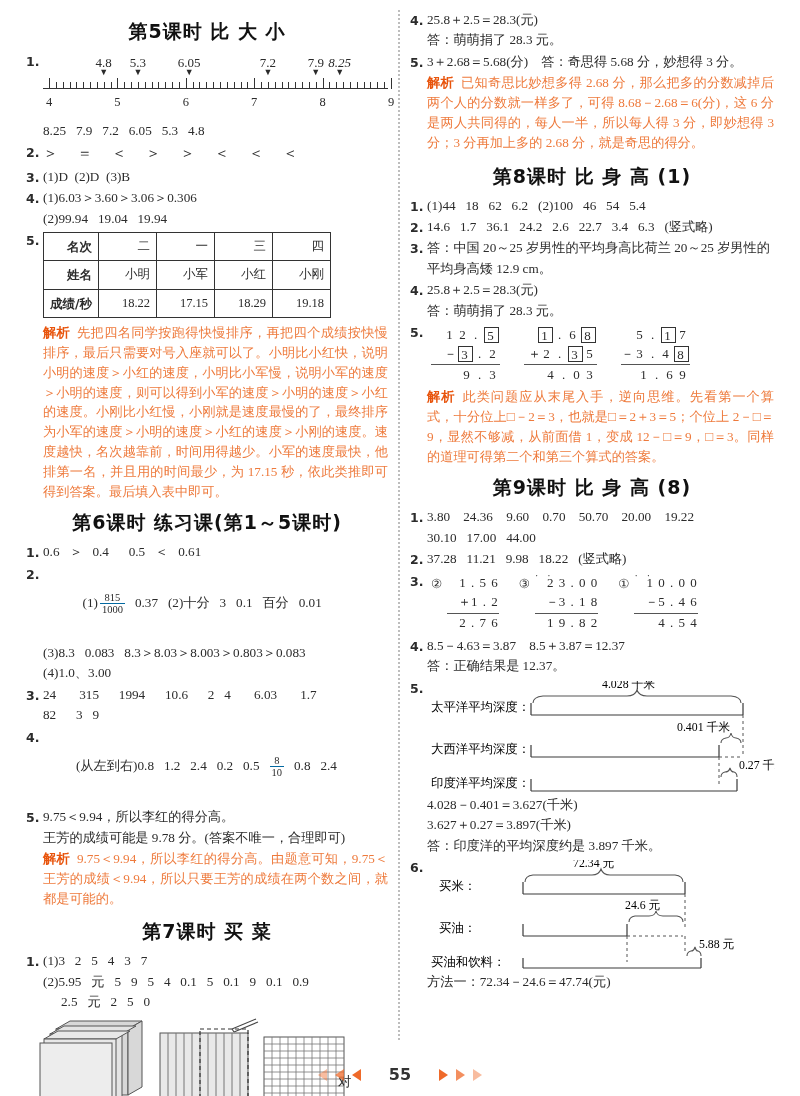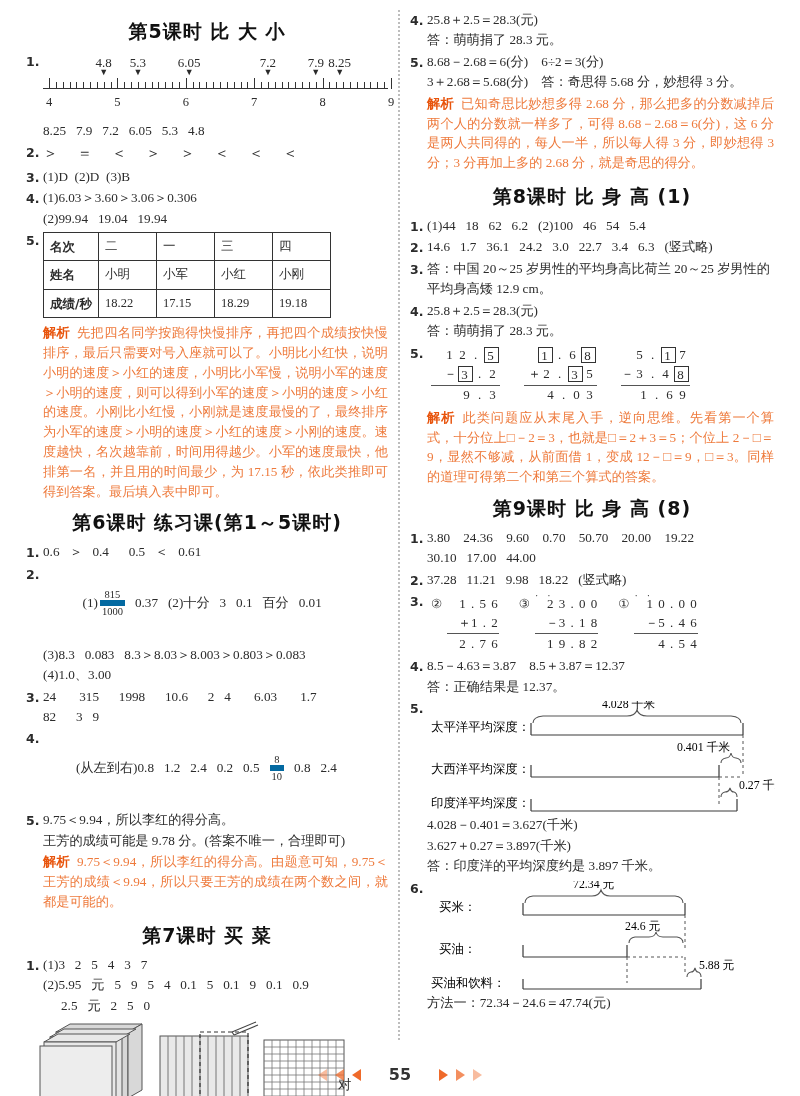"8.25" span.nl-lab { font-style: none -> italic }
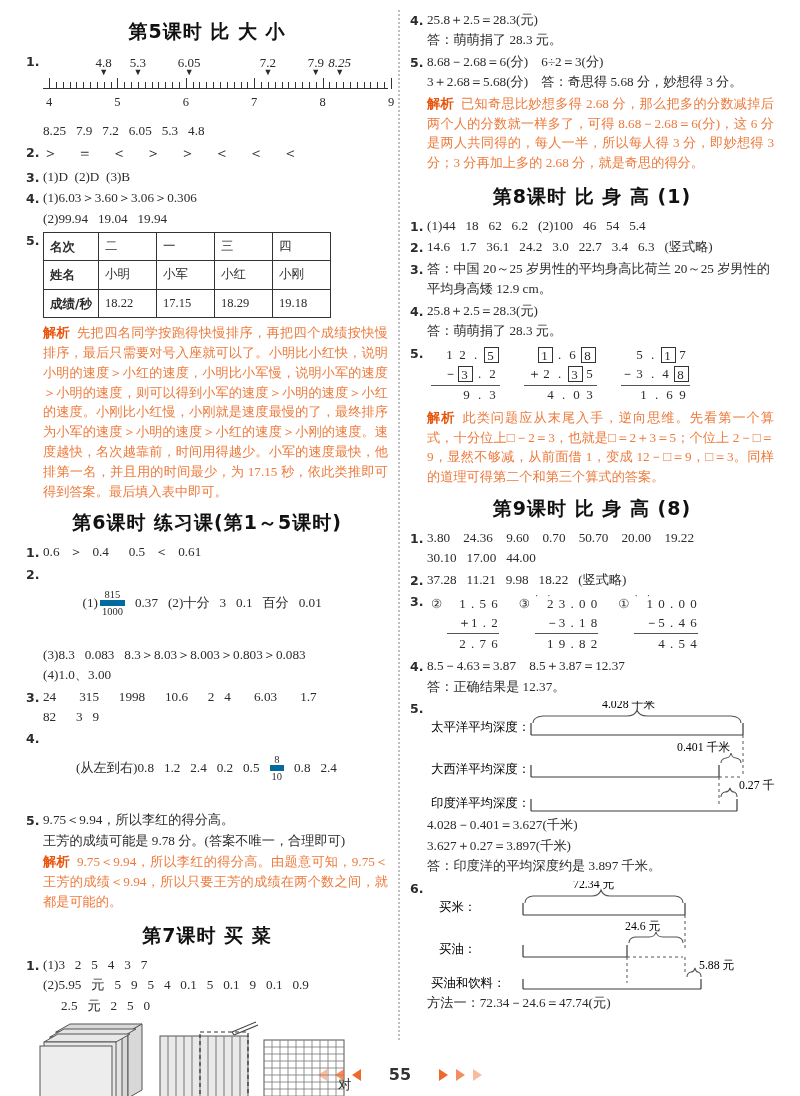"8.68－2.68＝6(分) 6÷2＝3(分)" div.line { html: <div>8.68－2.68＝6(分) 6÷2＝3(分)</div> -> none }
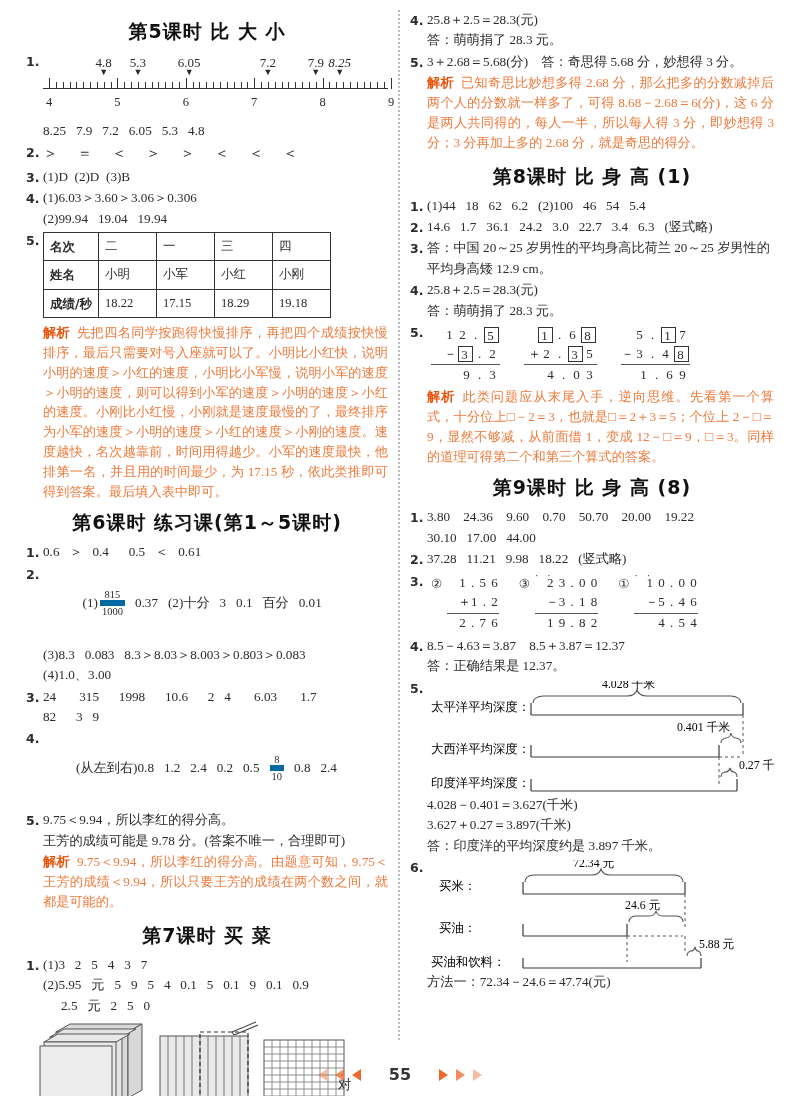"14.6 1.7 36.1 24.2 3.0" div.body { text: 3.0 -> 2.6 }
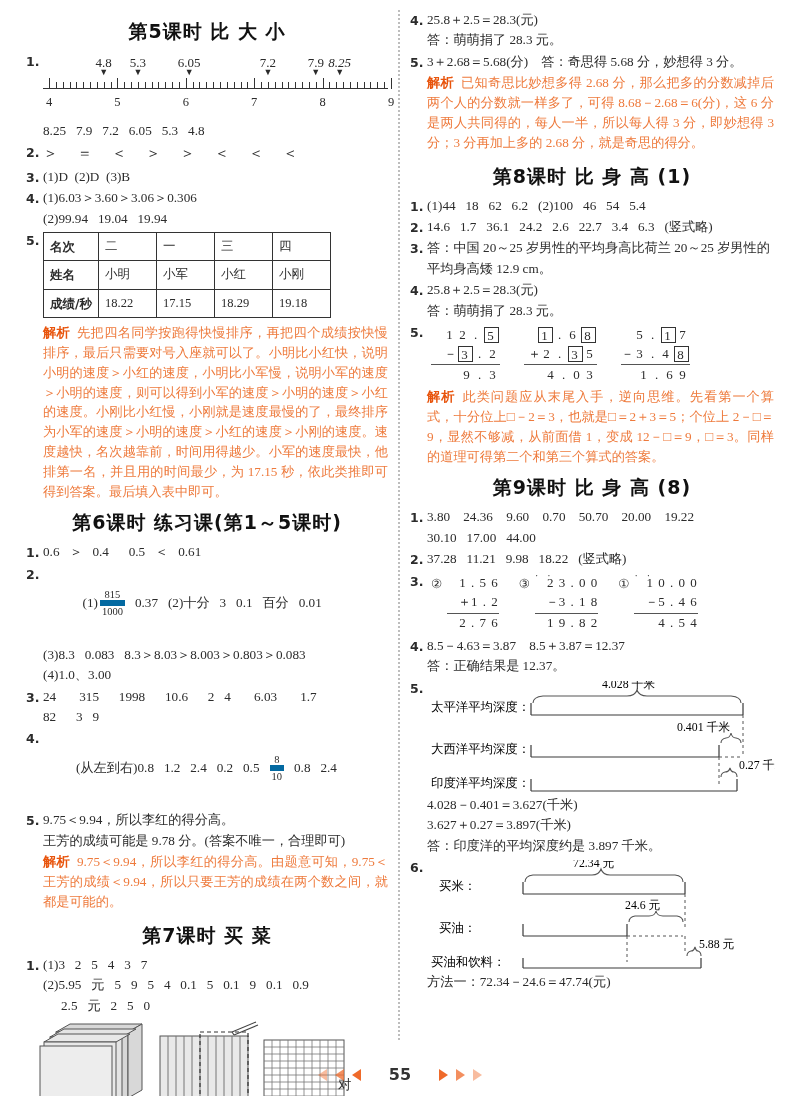"名次" table.rank td { text-align: left -> right }
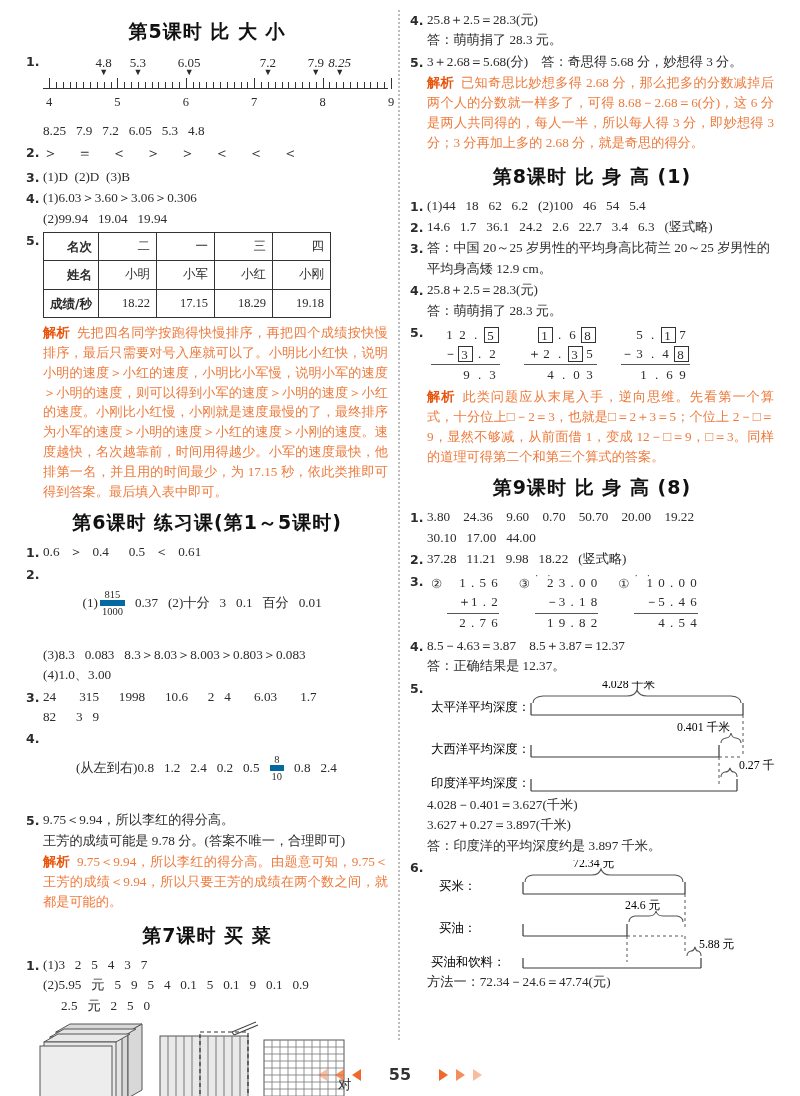"1000" .frac .d { border-top: 6px solid #0369a1 -> 1px solid #0369a1 }
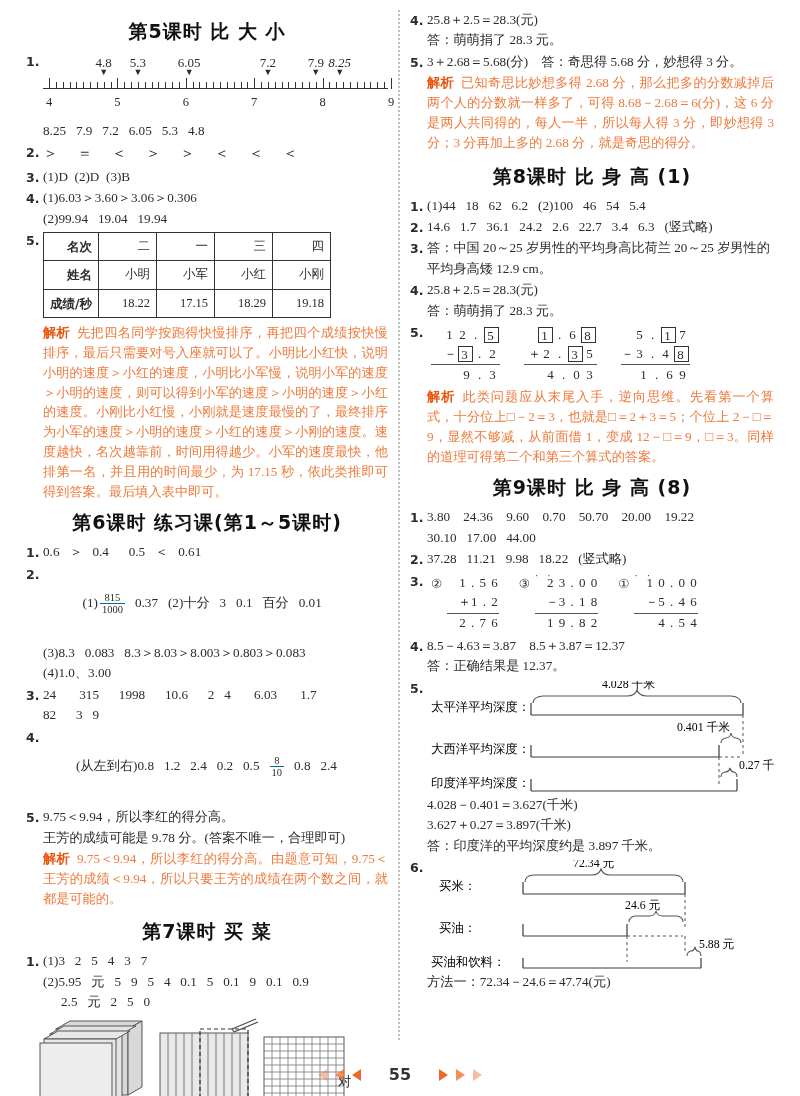"24 315 1998 10.6 2" div.line { text: 1998 -> 1994 }
